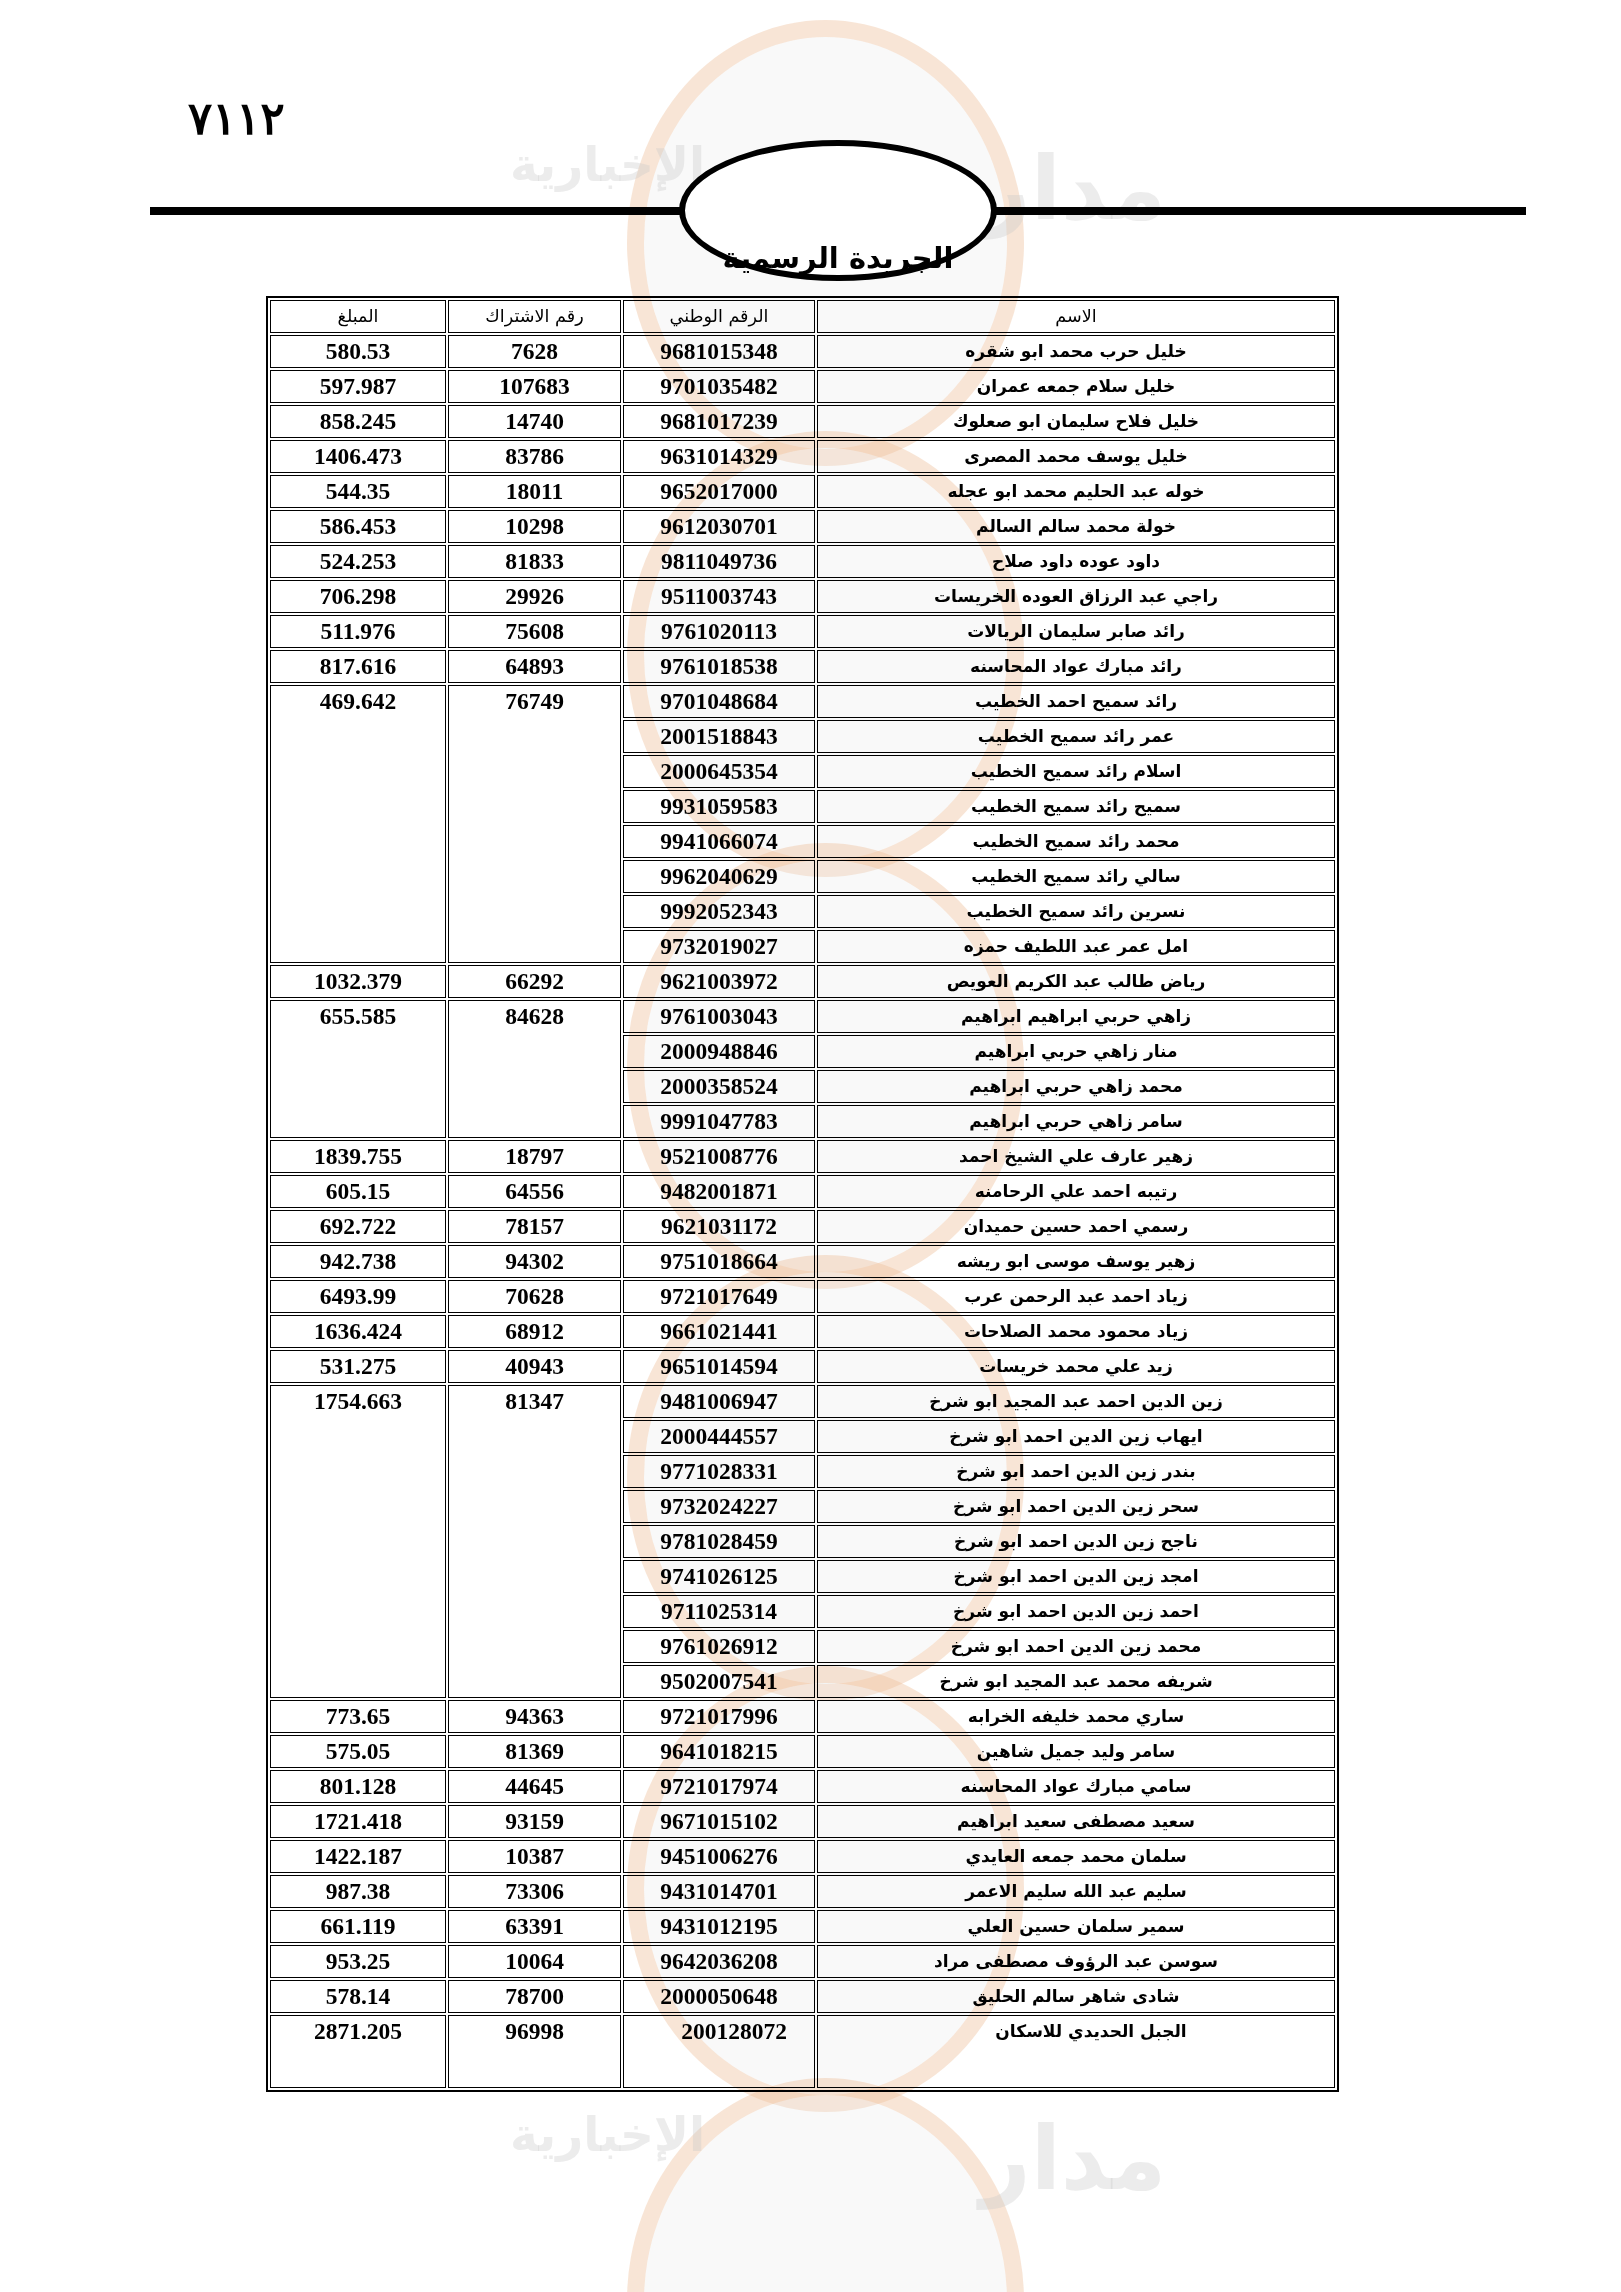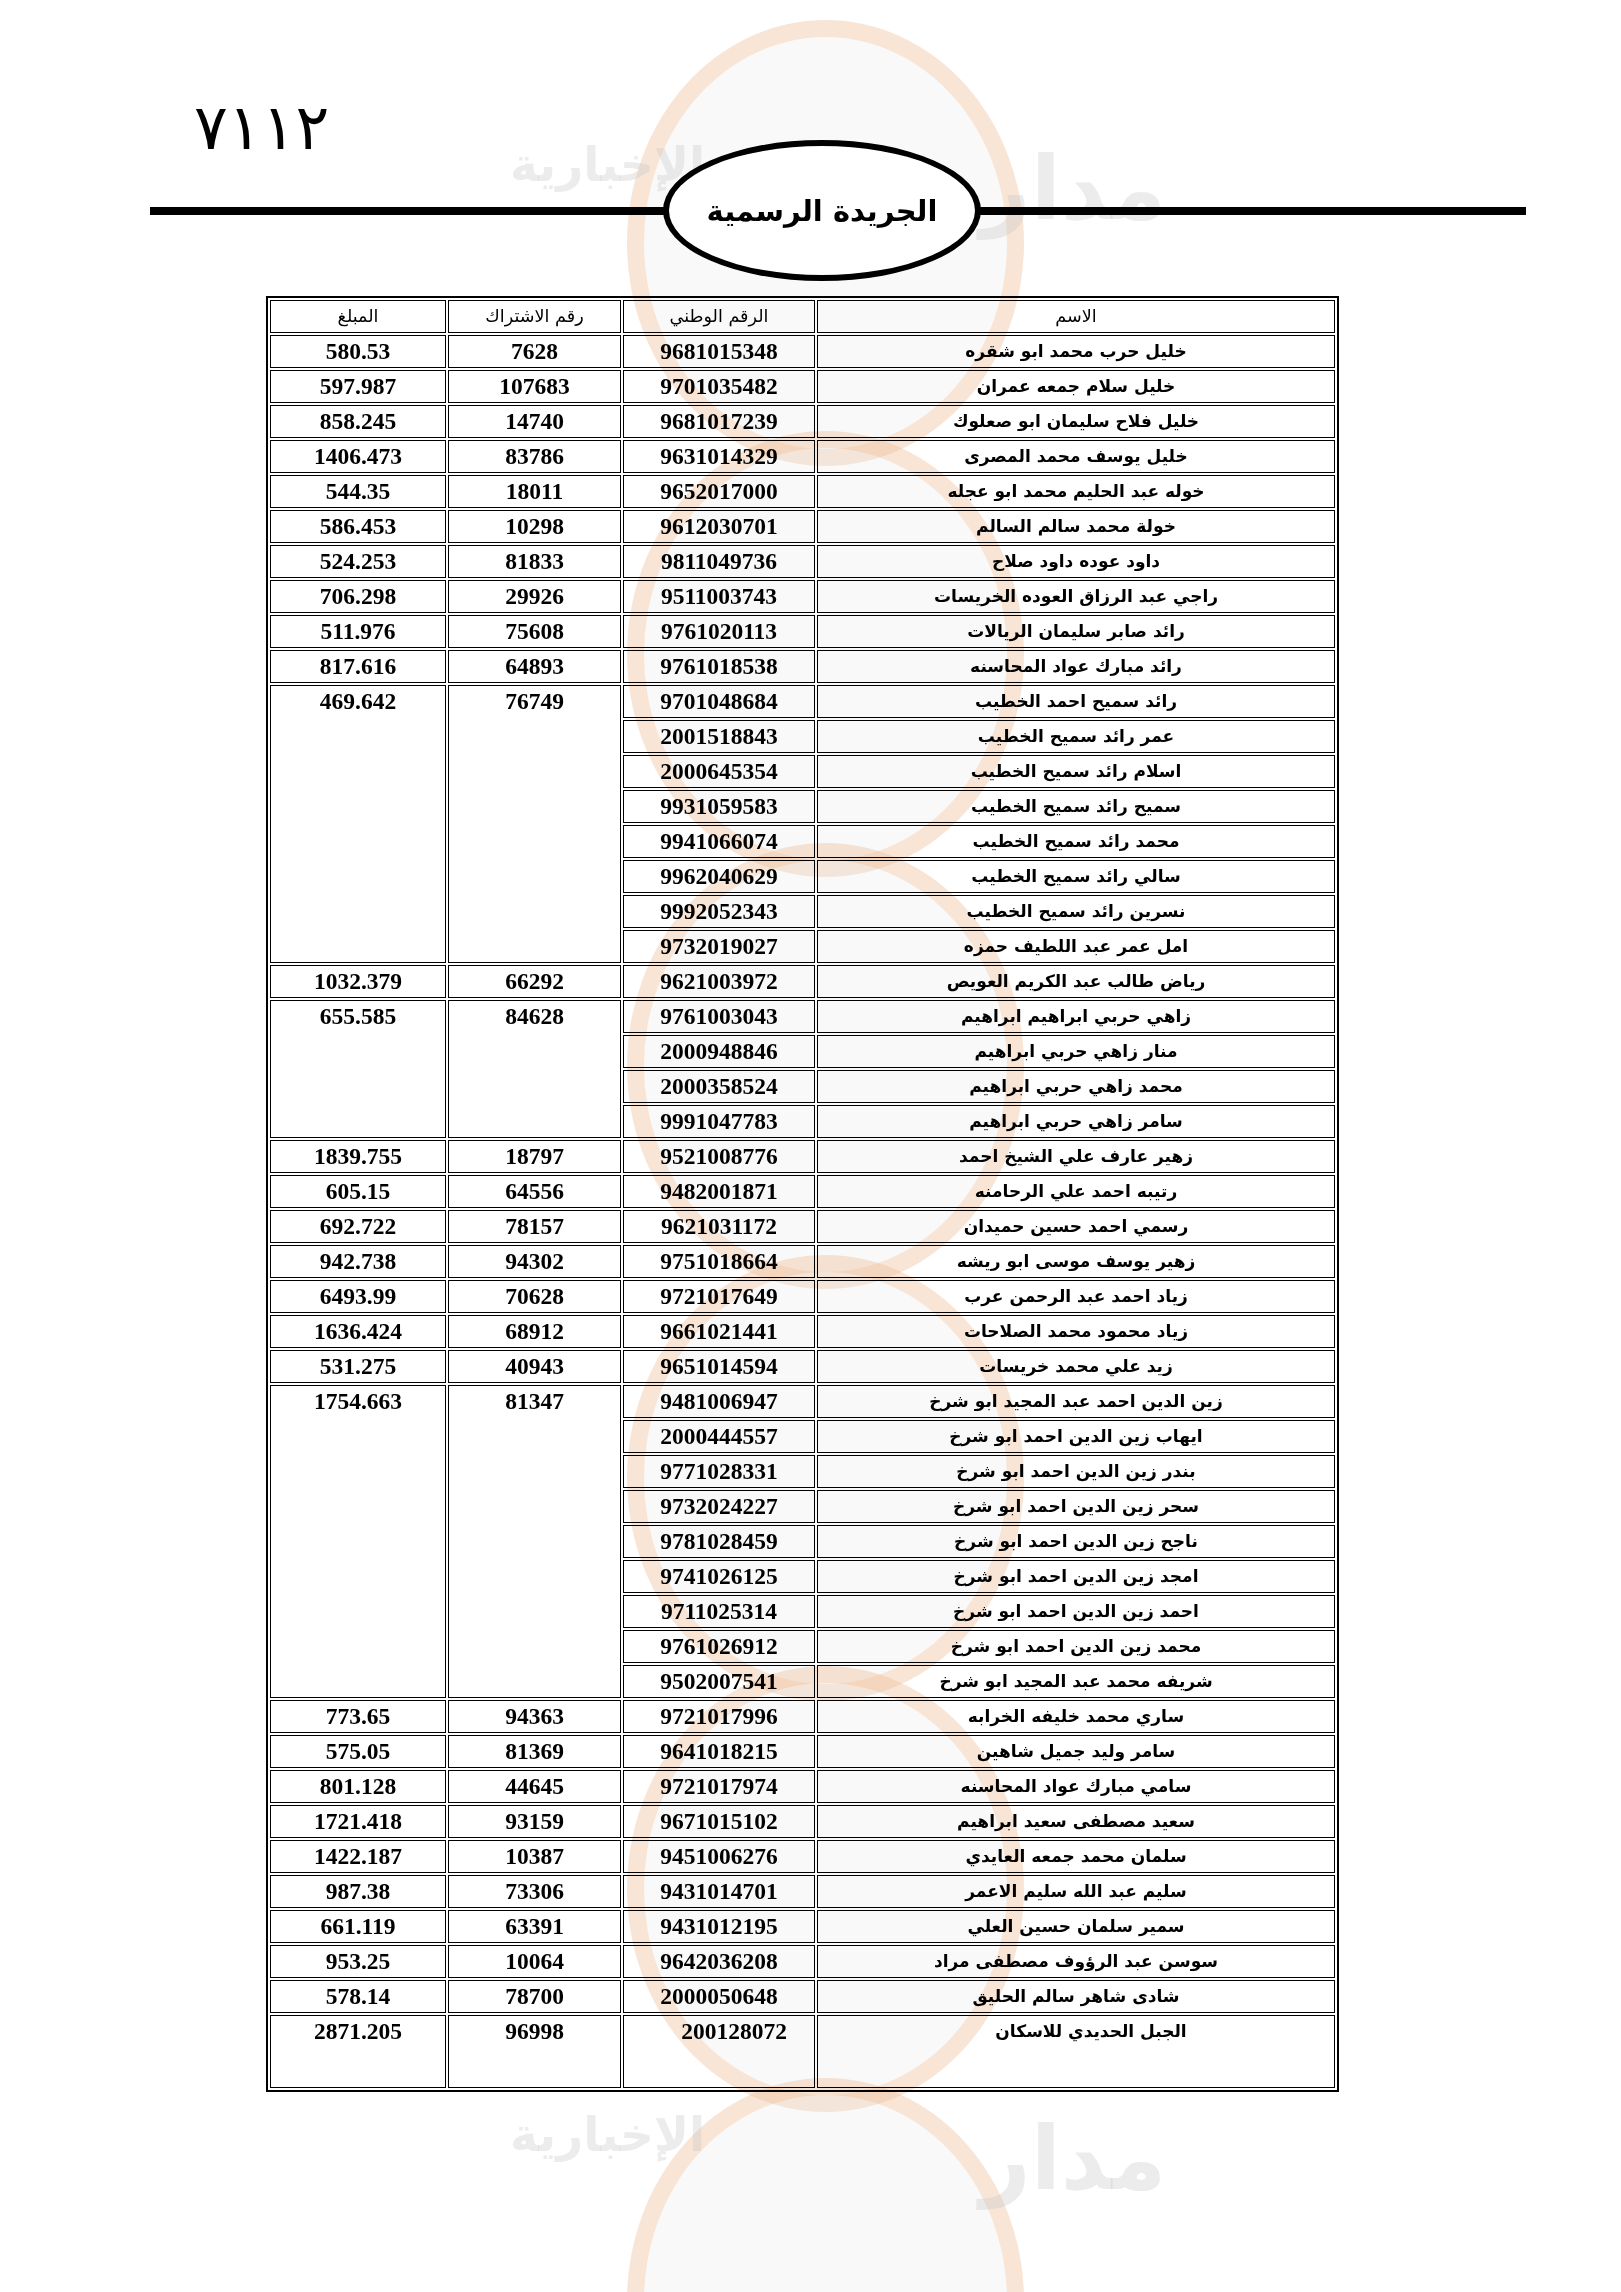"٧١١٢" .page-number { font-size: 63px -> 45px; font-weight: normal -> bold; left: 194px -> 188px }
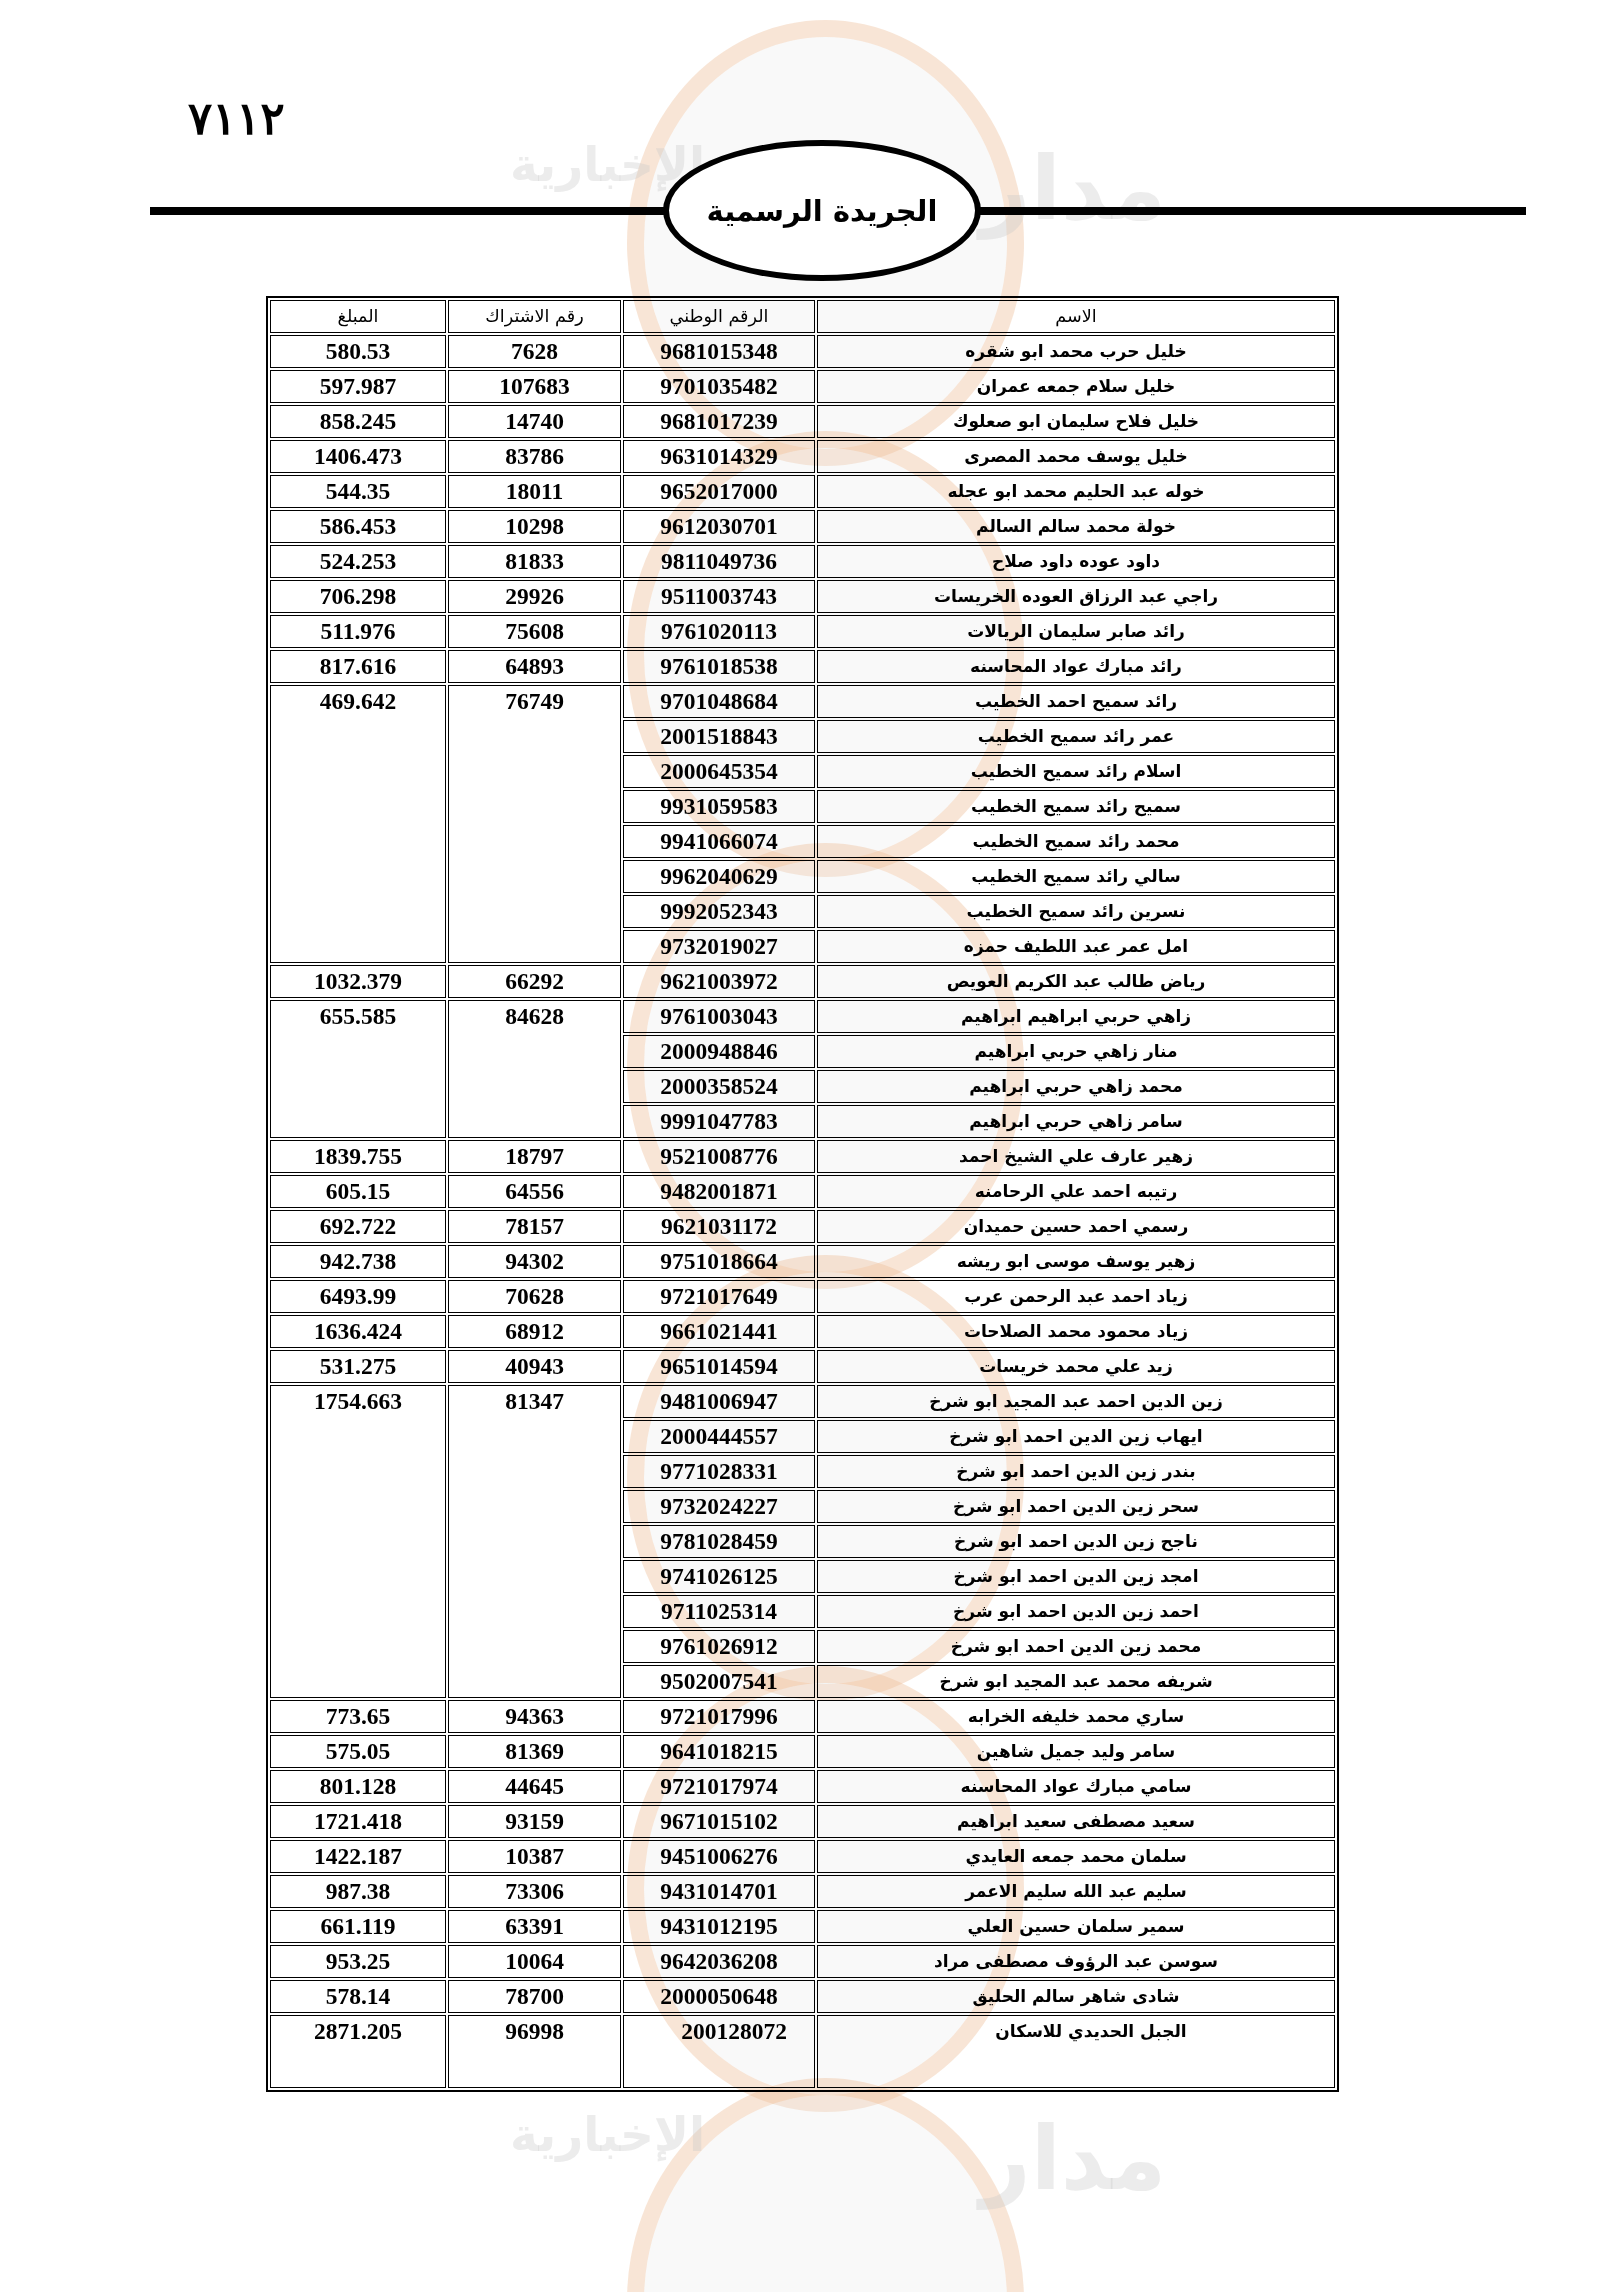"الجريدة الرسمية" .title-oval { align-items: center -> flex-end; left: 663px -> 679px }
